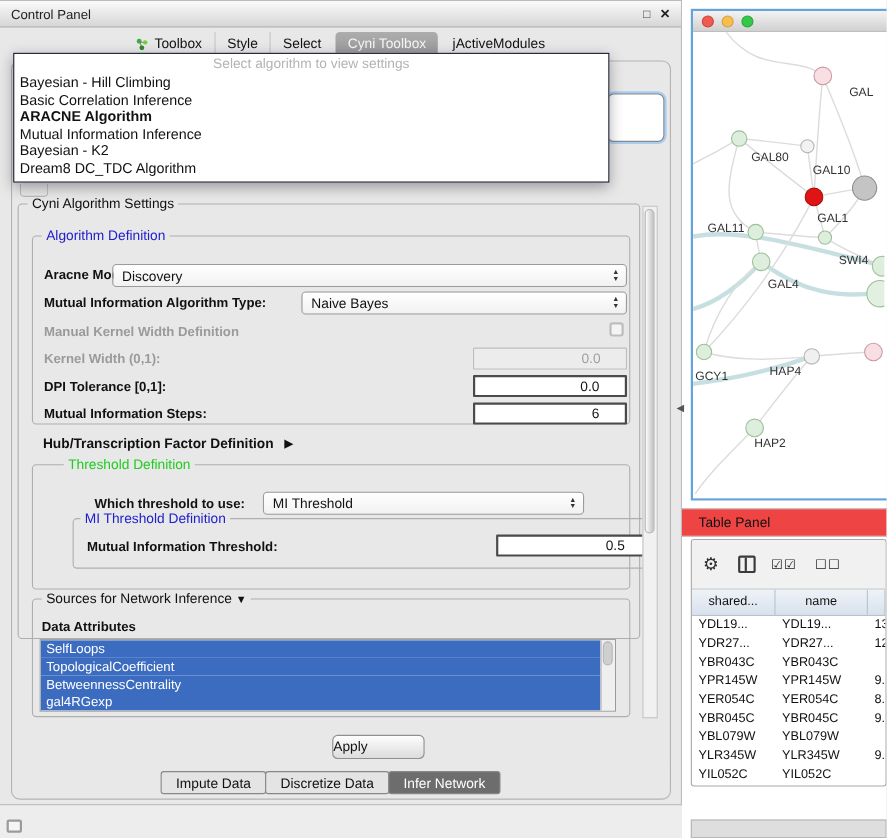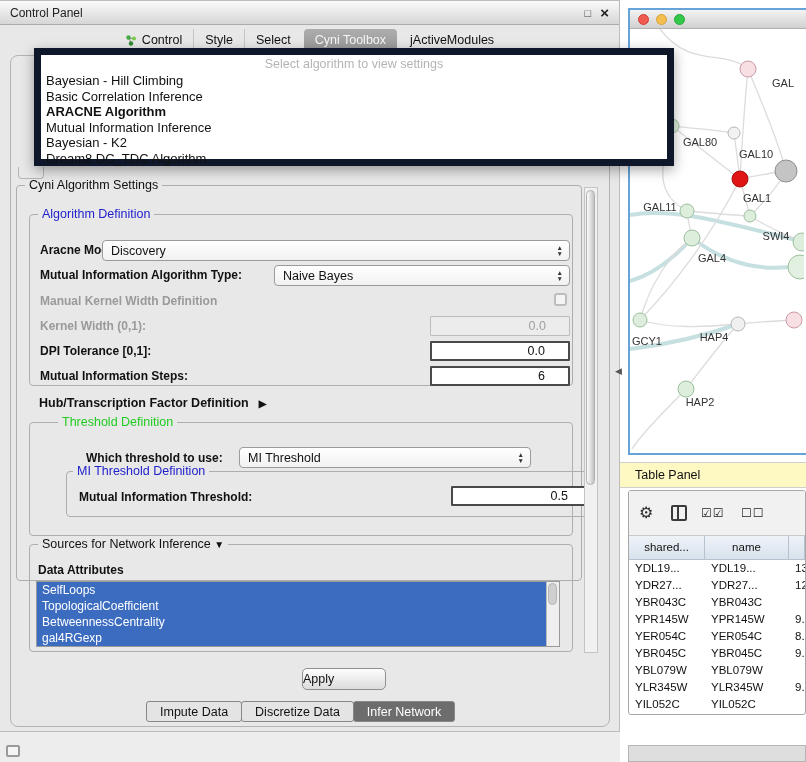"Control" span { text: Control -> Toolbox }
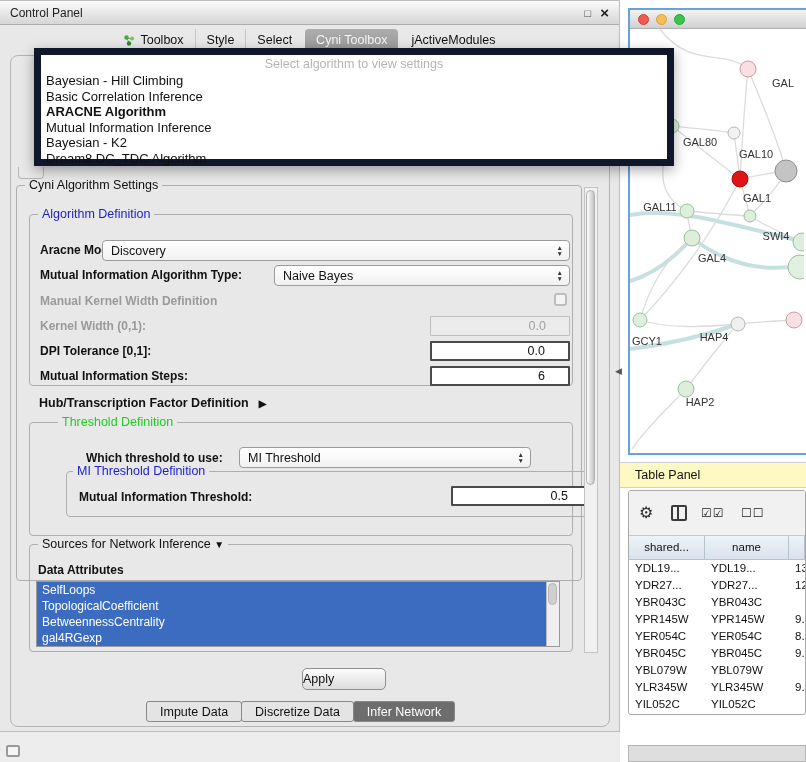"Select algorithm to view settings" .algo-popup { border: 7px solid #0f172a -> 1px solid #0f172a; left: 34px -> 12px; width: 640px -> 542px }
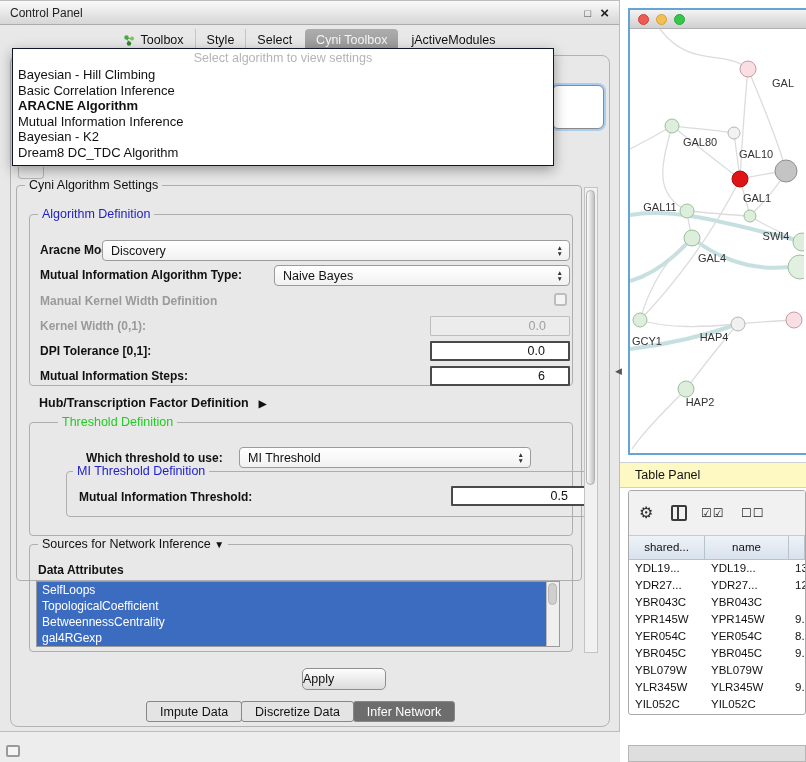"Table Panel" #table-panel-strip { background: #fef9c3 -> #ef4444 }
